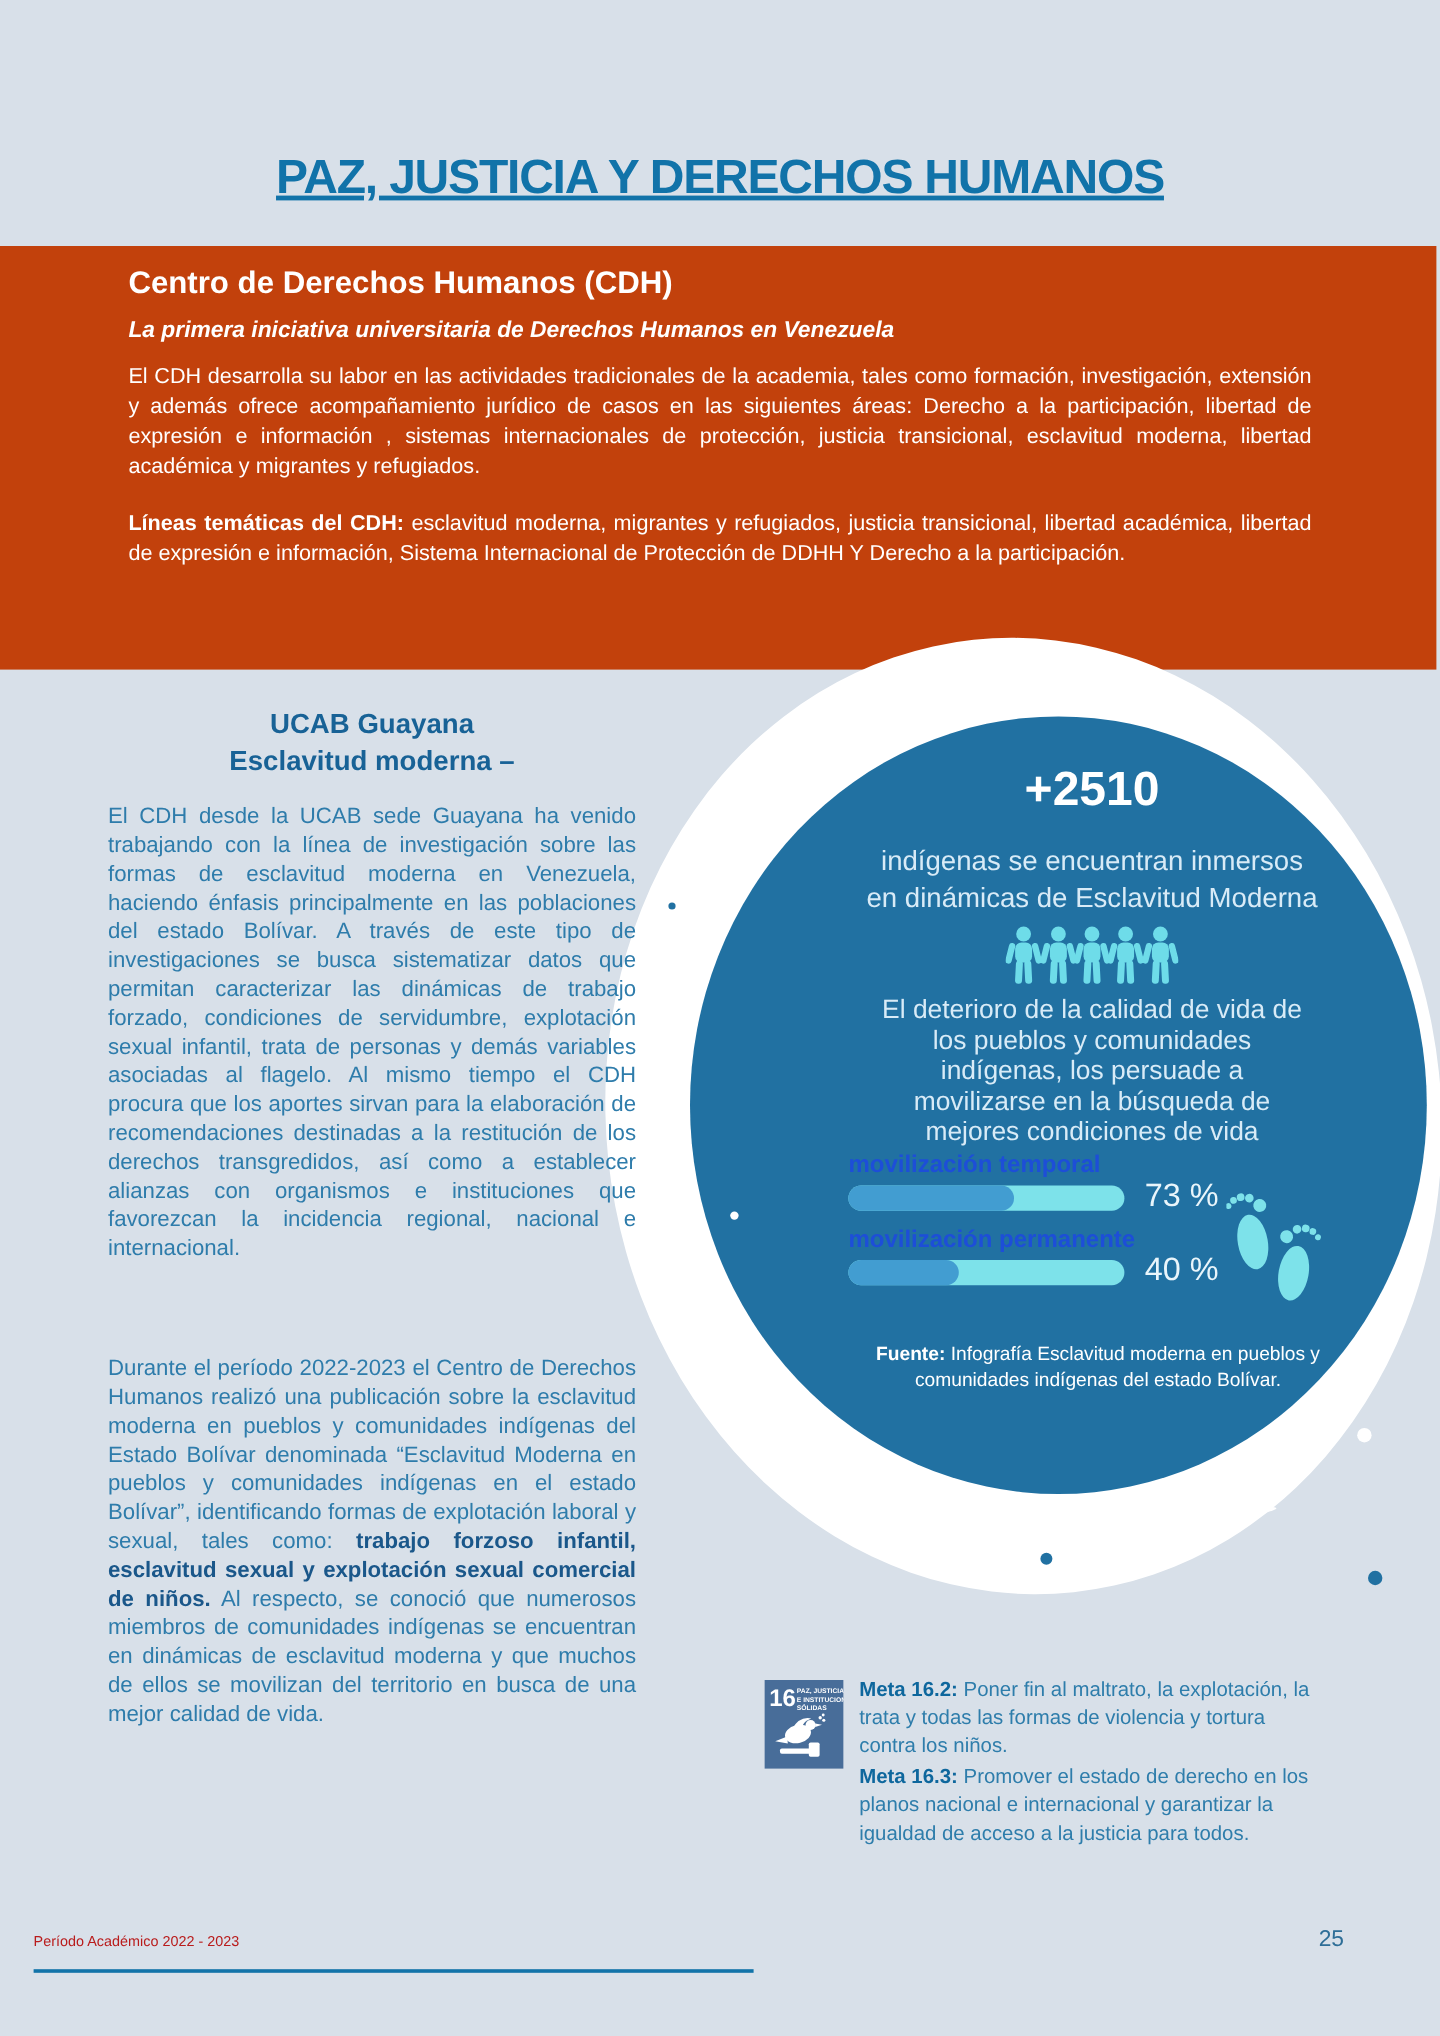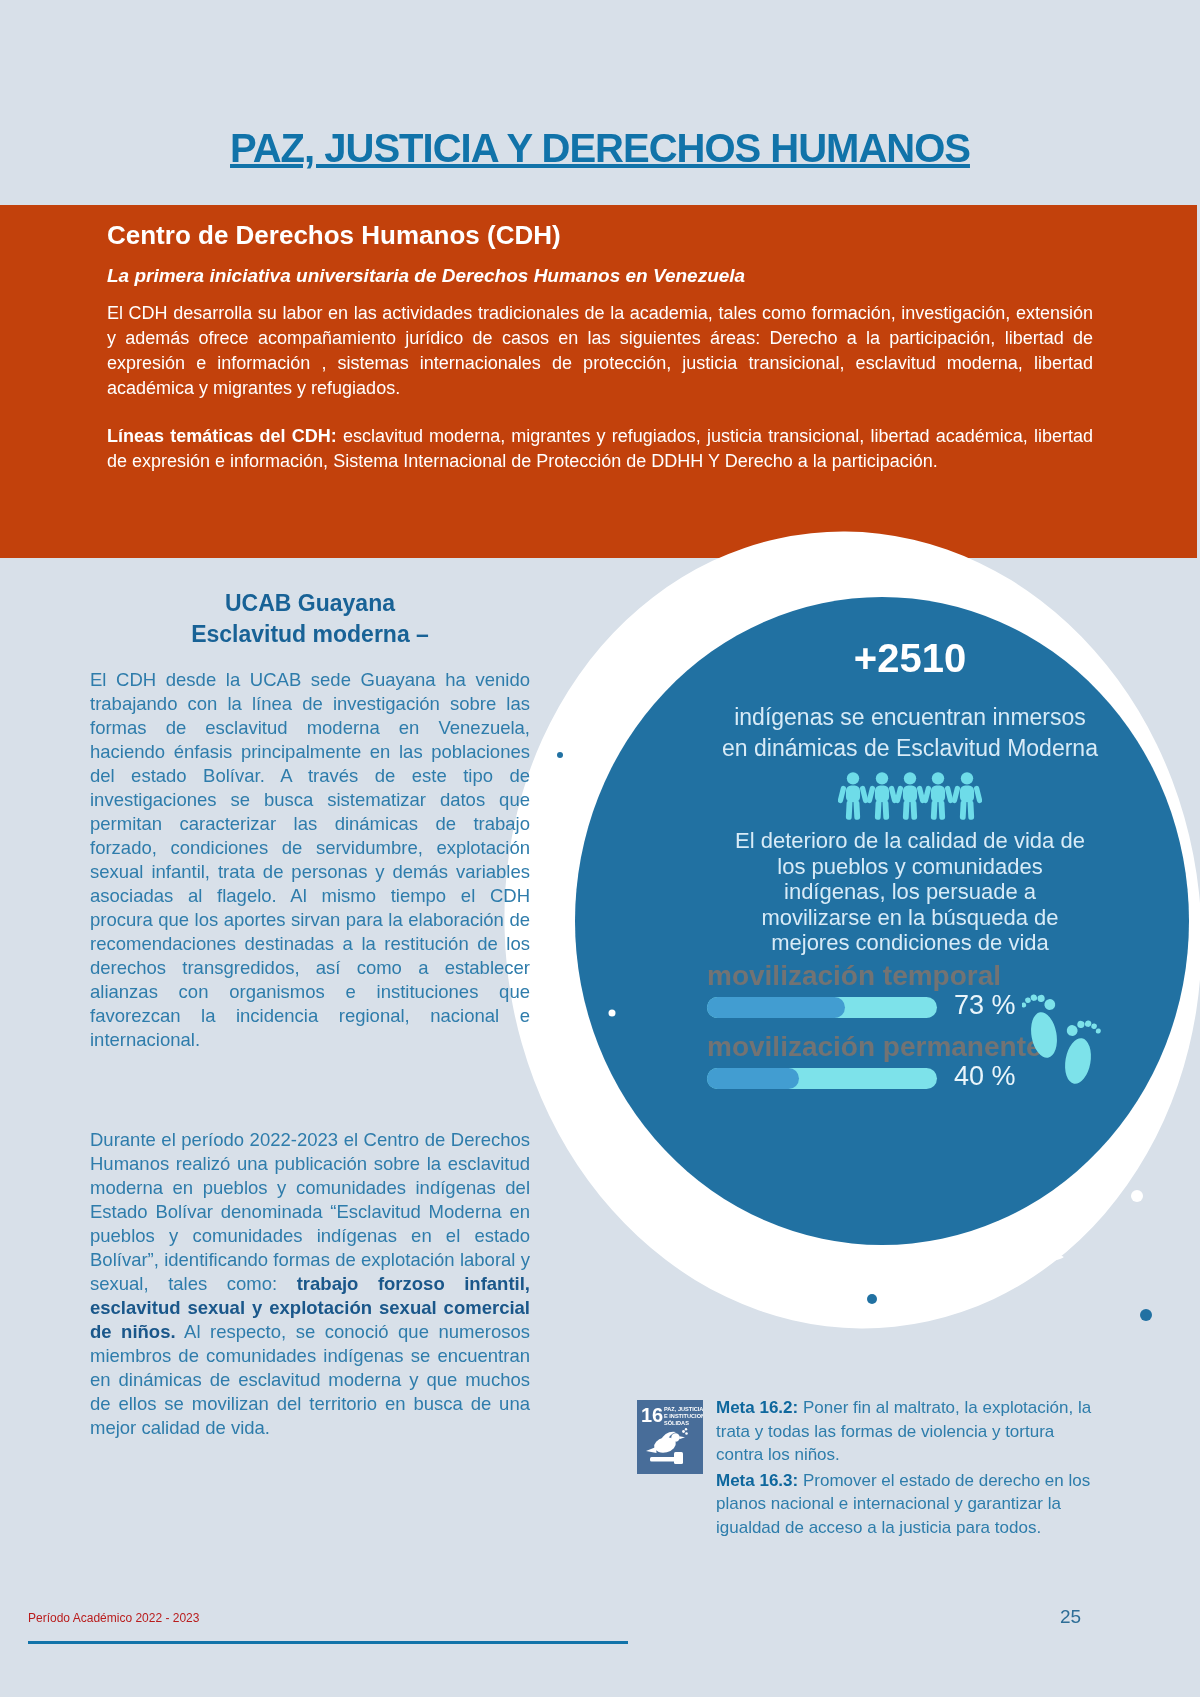"movilización temporal" .bar-label { color: #737373 -> #1d4ed8; font-size: 28px -> 20px }
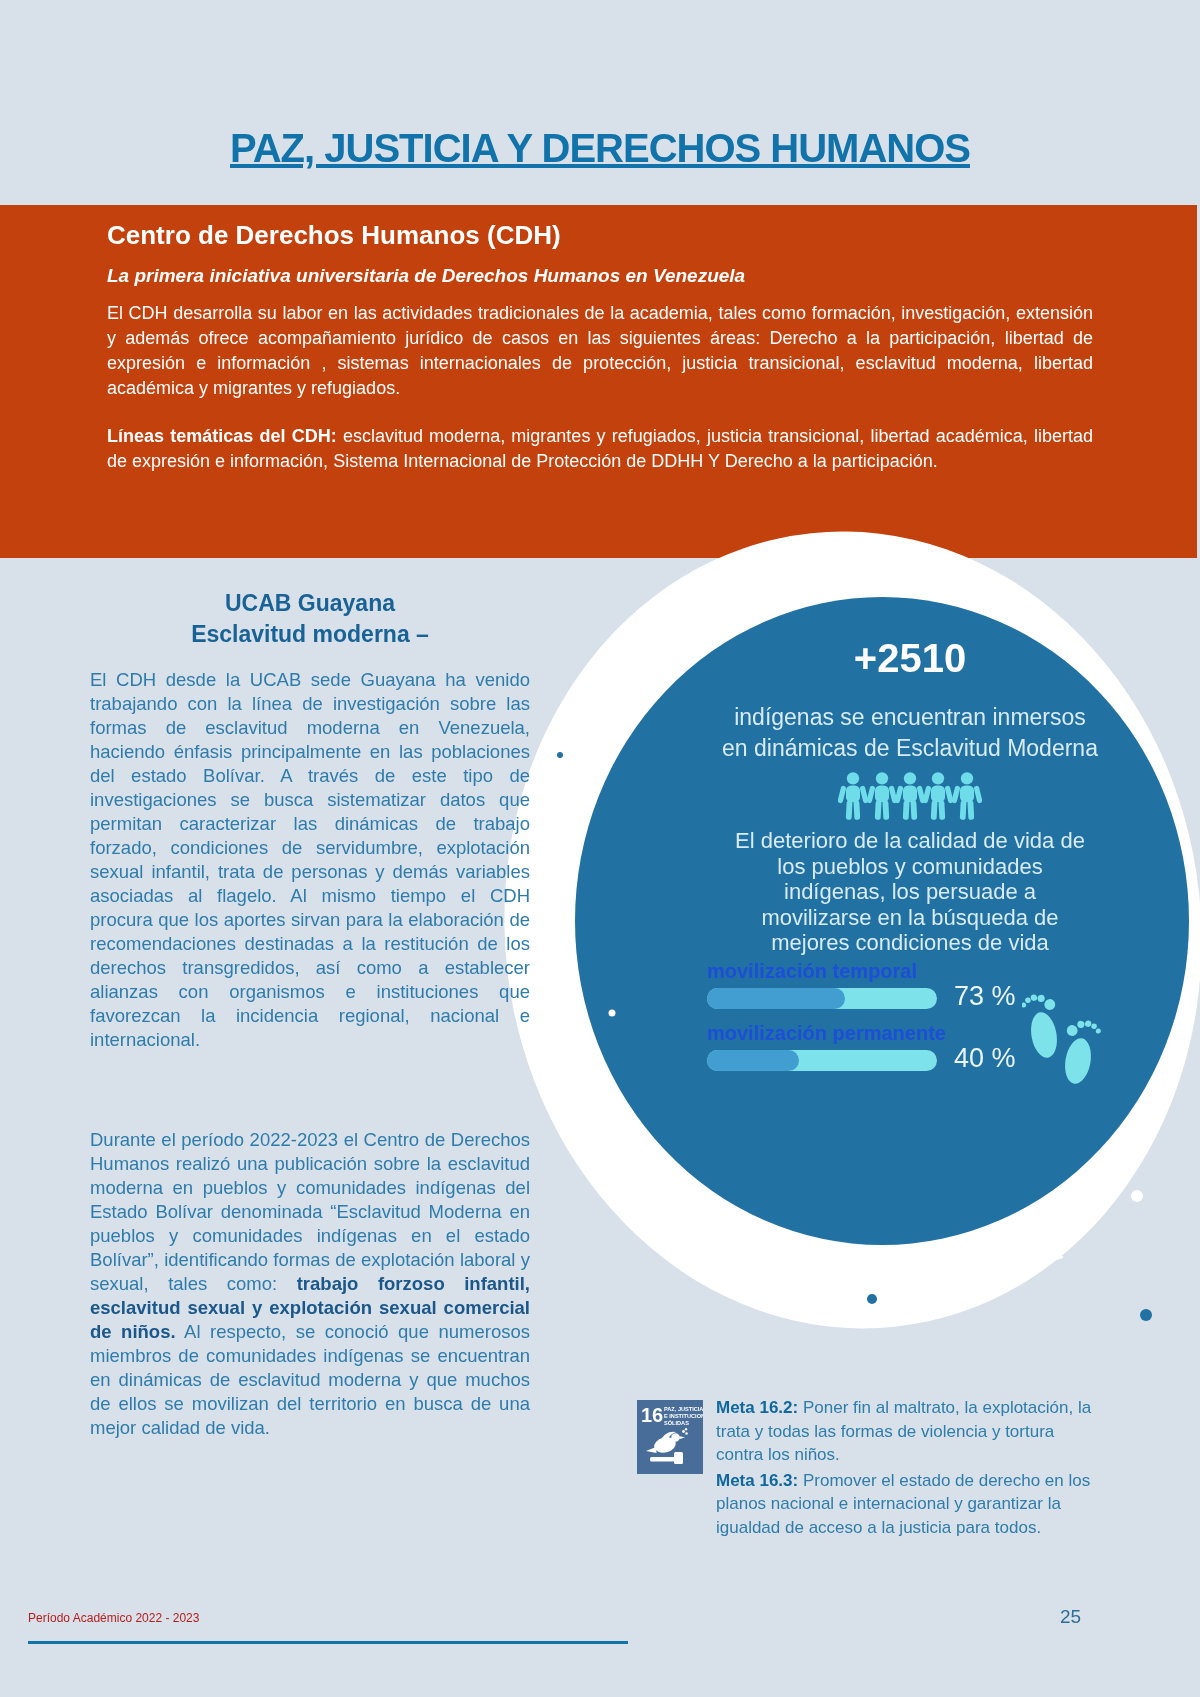"Fuente: Infografía Esclavitud moderna en" p.abs { html: none -> <p> <b>Fuente:</b> <span>Infografía Esclavitud moderna en pueblos y comunidades indígenas del estado Bolívar.</span> </p> }
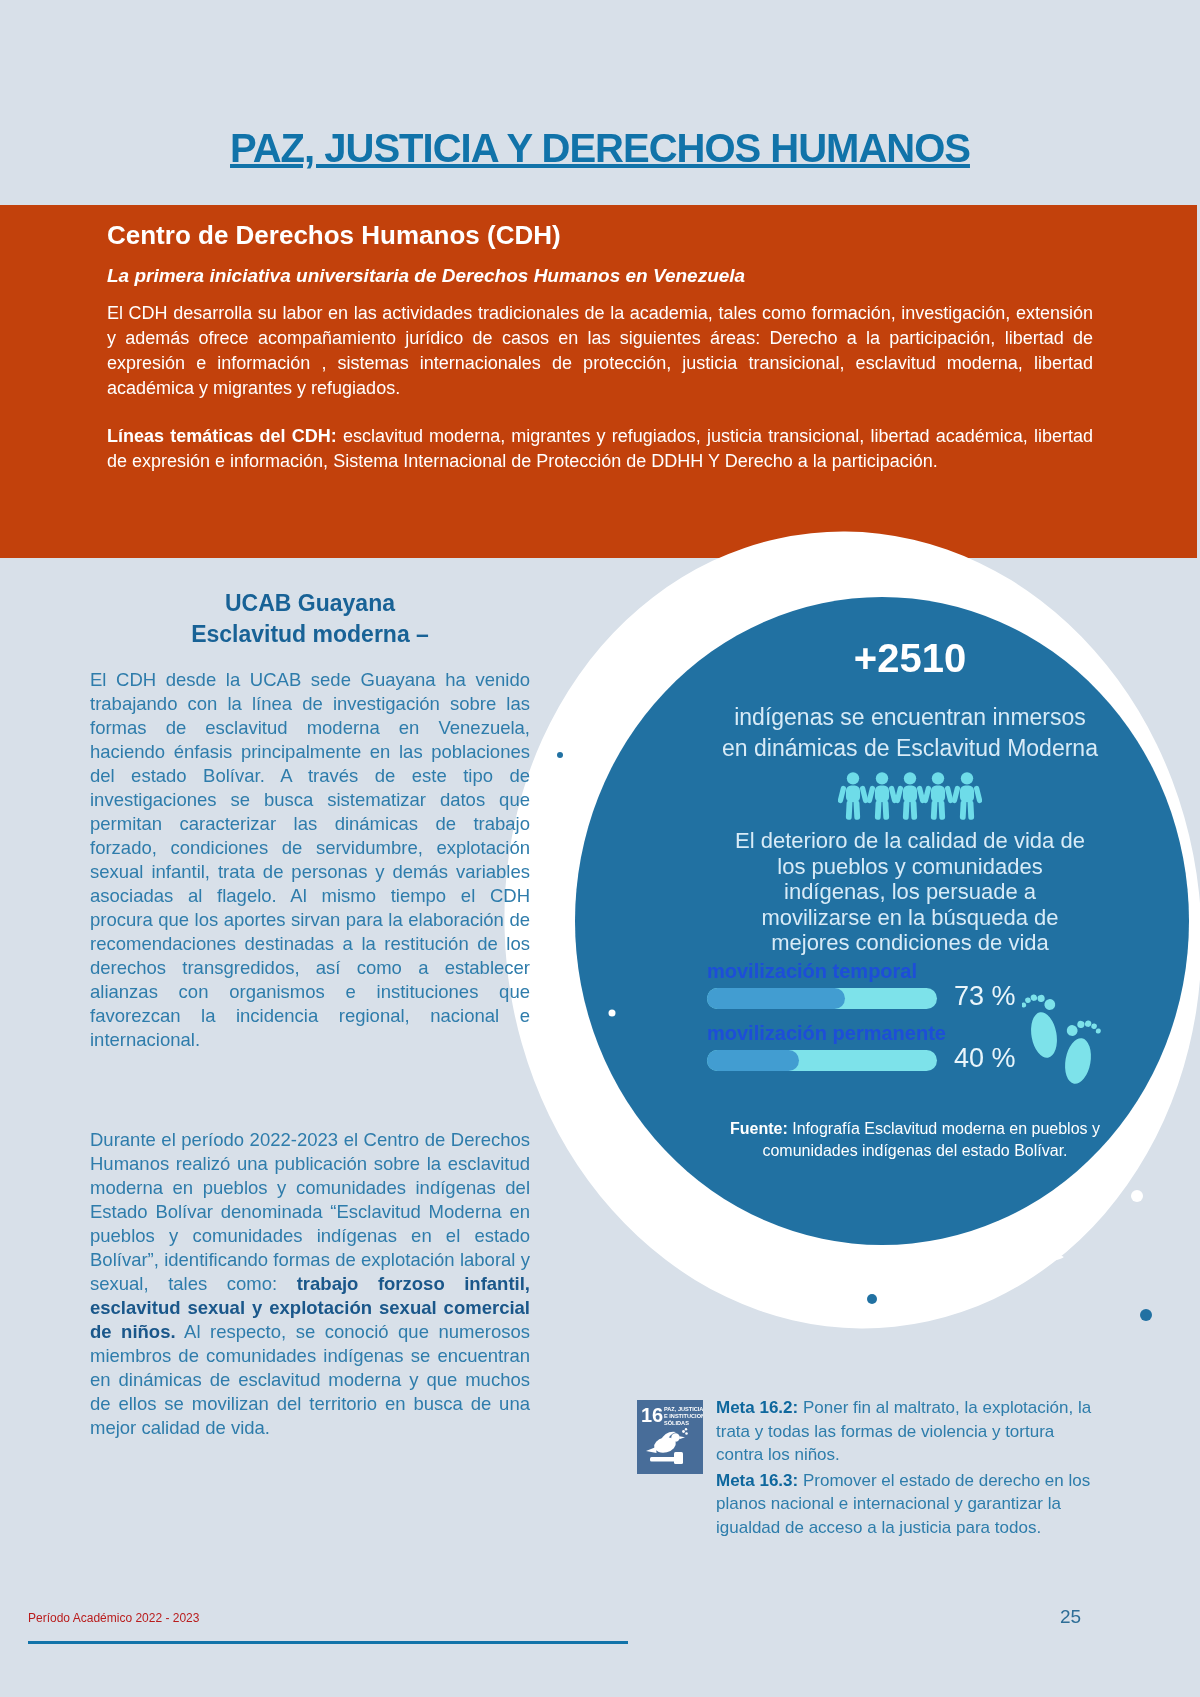"25" .page-number { text-align: left -> right }
